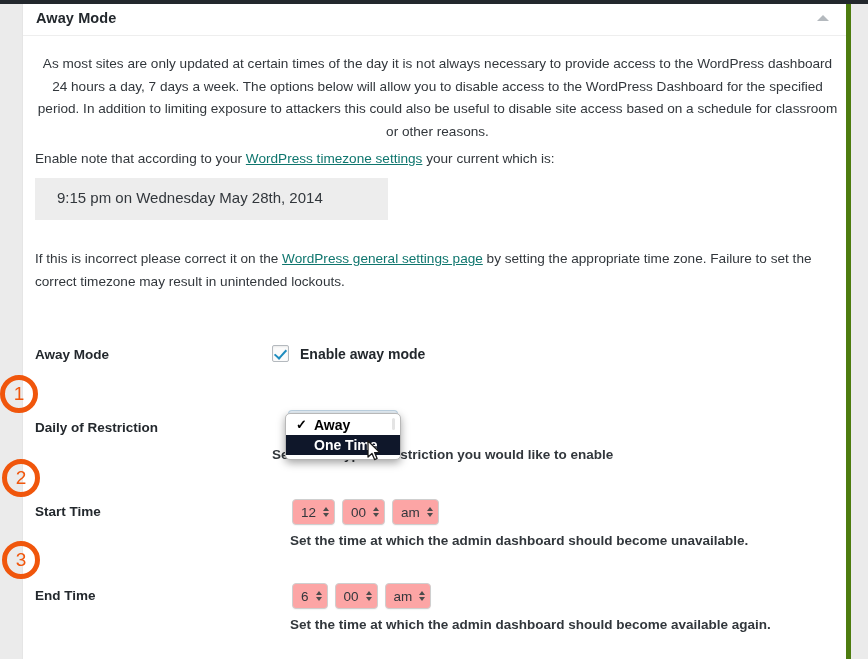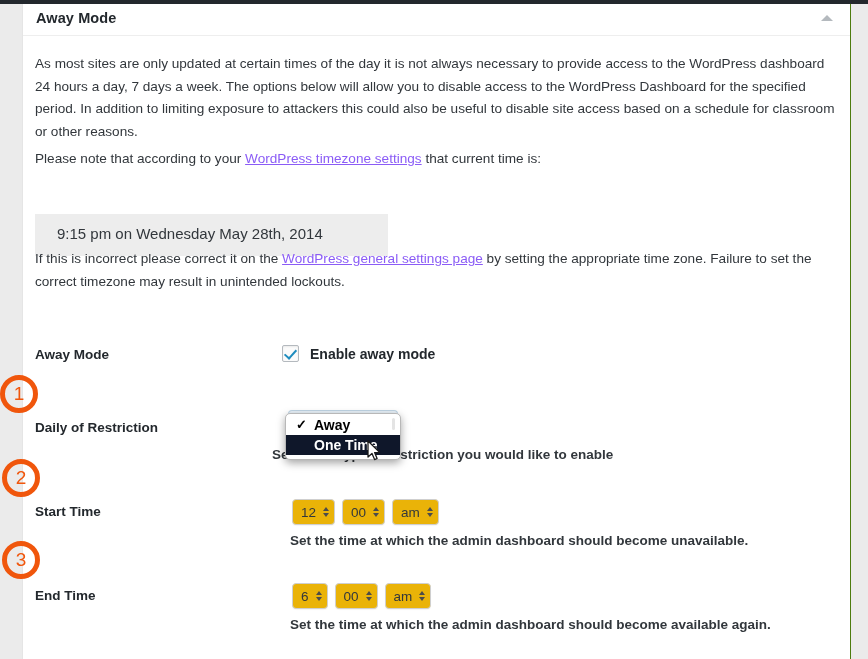"Away Mode" #panel { border-right: 1px solid #4d7c0f -> 5px solid #4d7c0f }
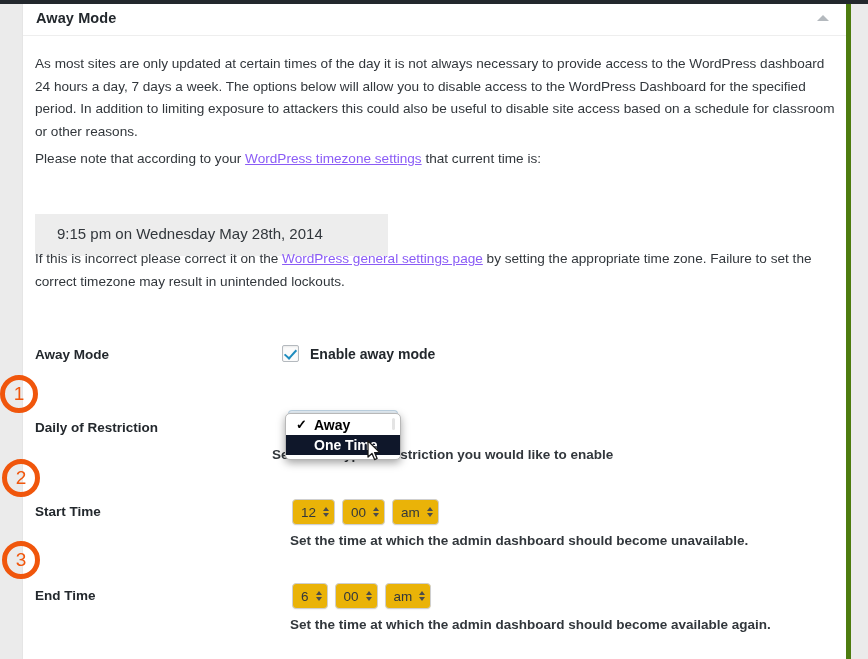"As most sites are only" #intro-para { text-align: none -> center }
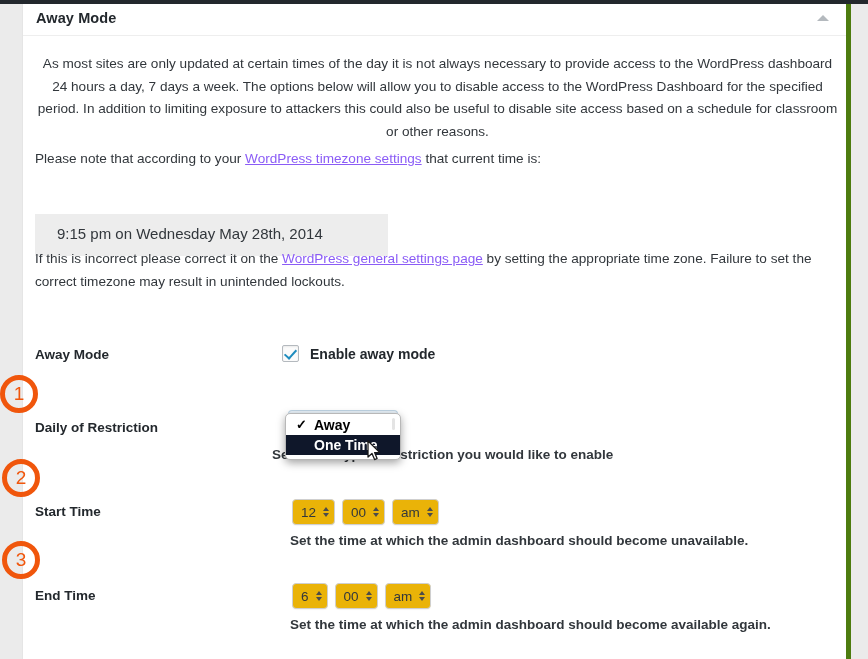"Please note that according to" span { text: Please -> Enable }
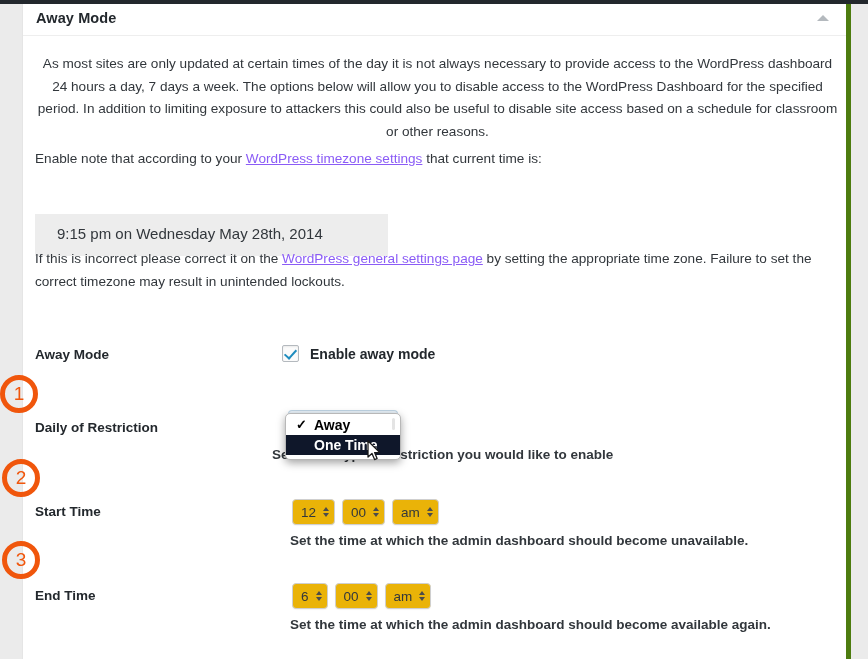"WordPress timezone settings" a.link { color: #8b5cf6 -> #0f766e }
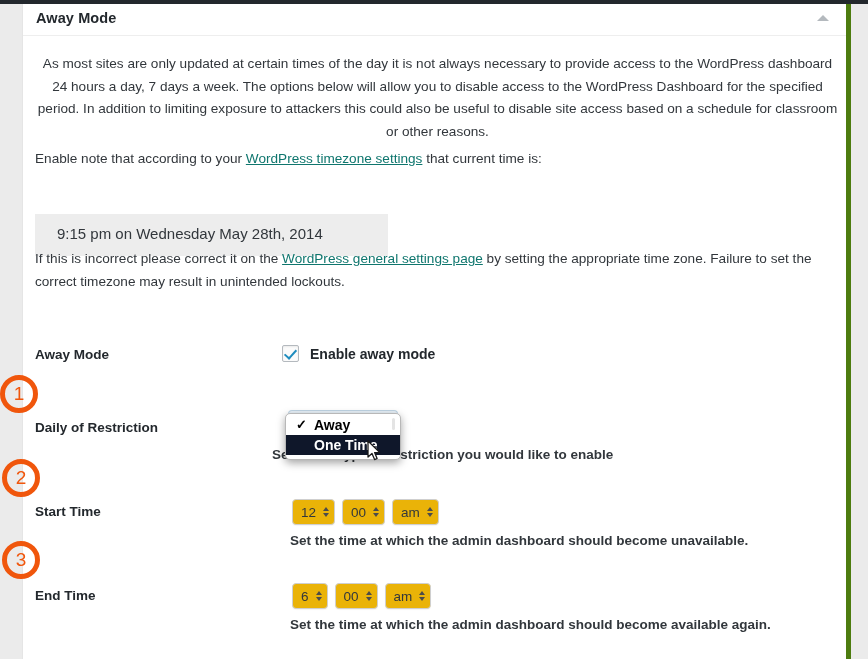"that current time is:" span { text: that current time -> your current which }
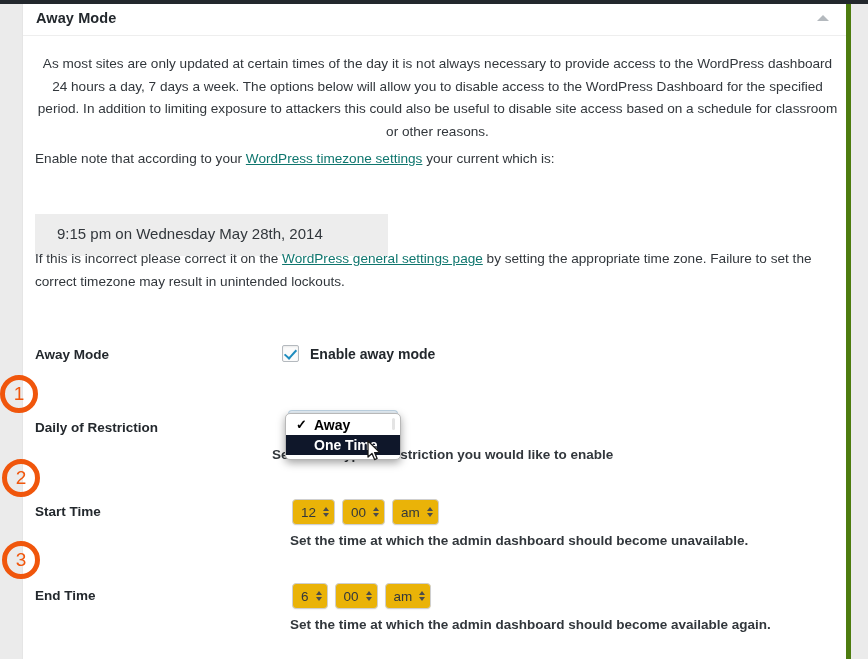"9:15 pm on Wednesday May" #timebox { margin-top: 36px -> none }
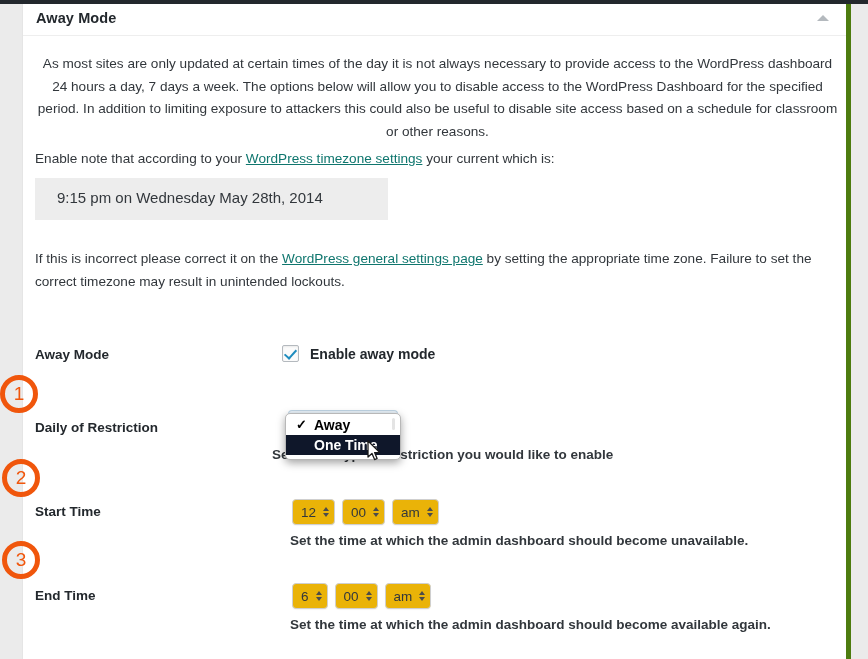"Enable away mode" #away-check-wrap { left: 259px -> 249px }
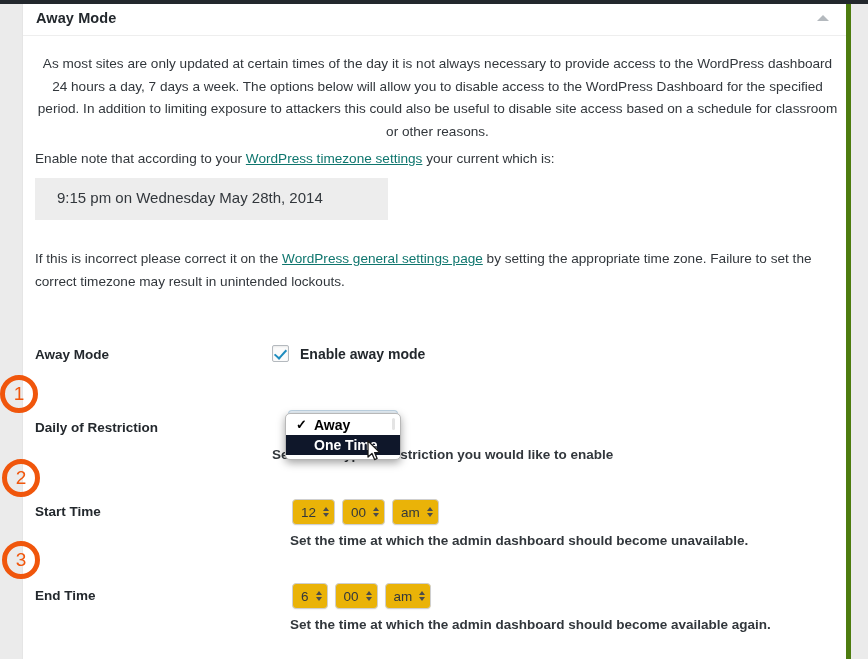"12" .mini-select { background: #eab308 -> #fca5a5 }
